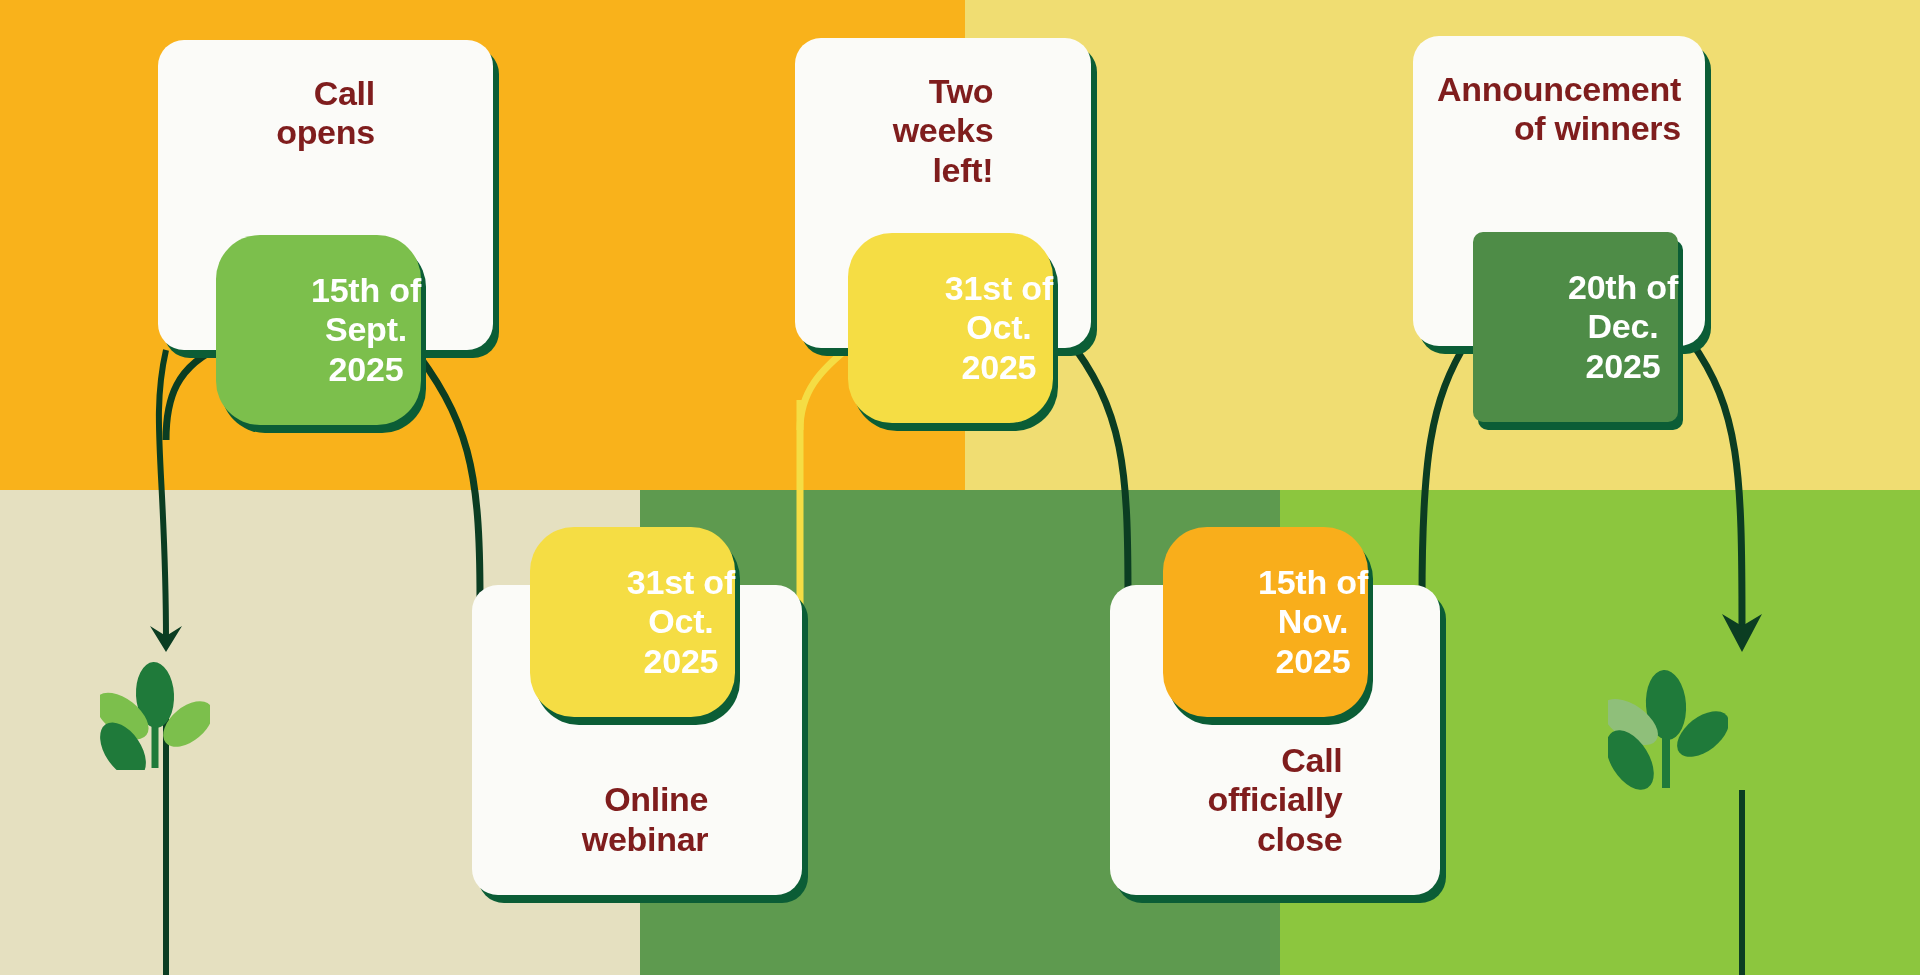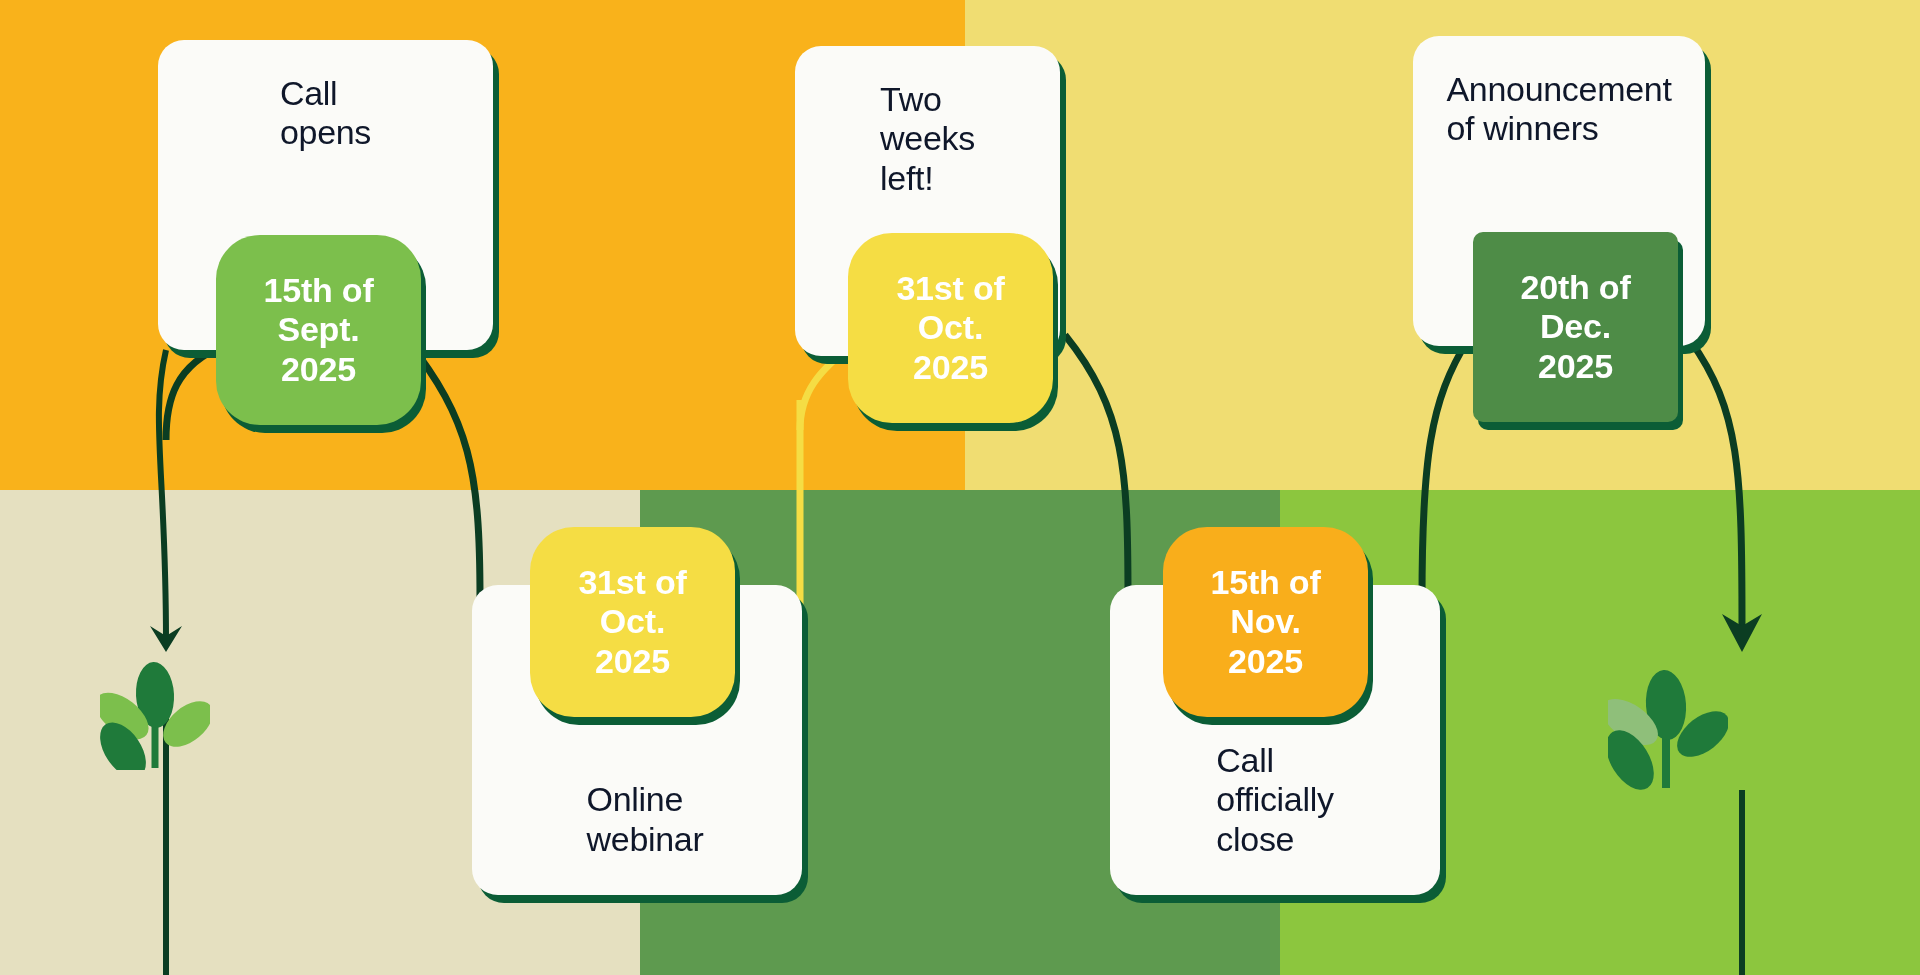"Call" .card-title { color: #0f172a -> #7f1d1d; font-weight: normal -> bold; text-align: left -> right }
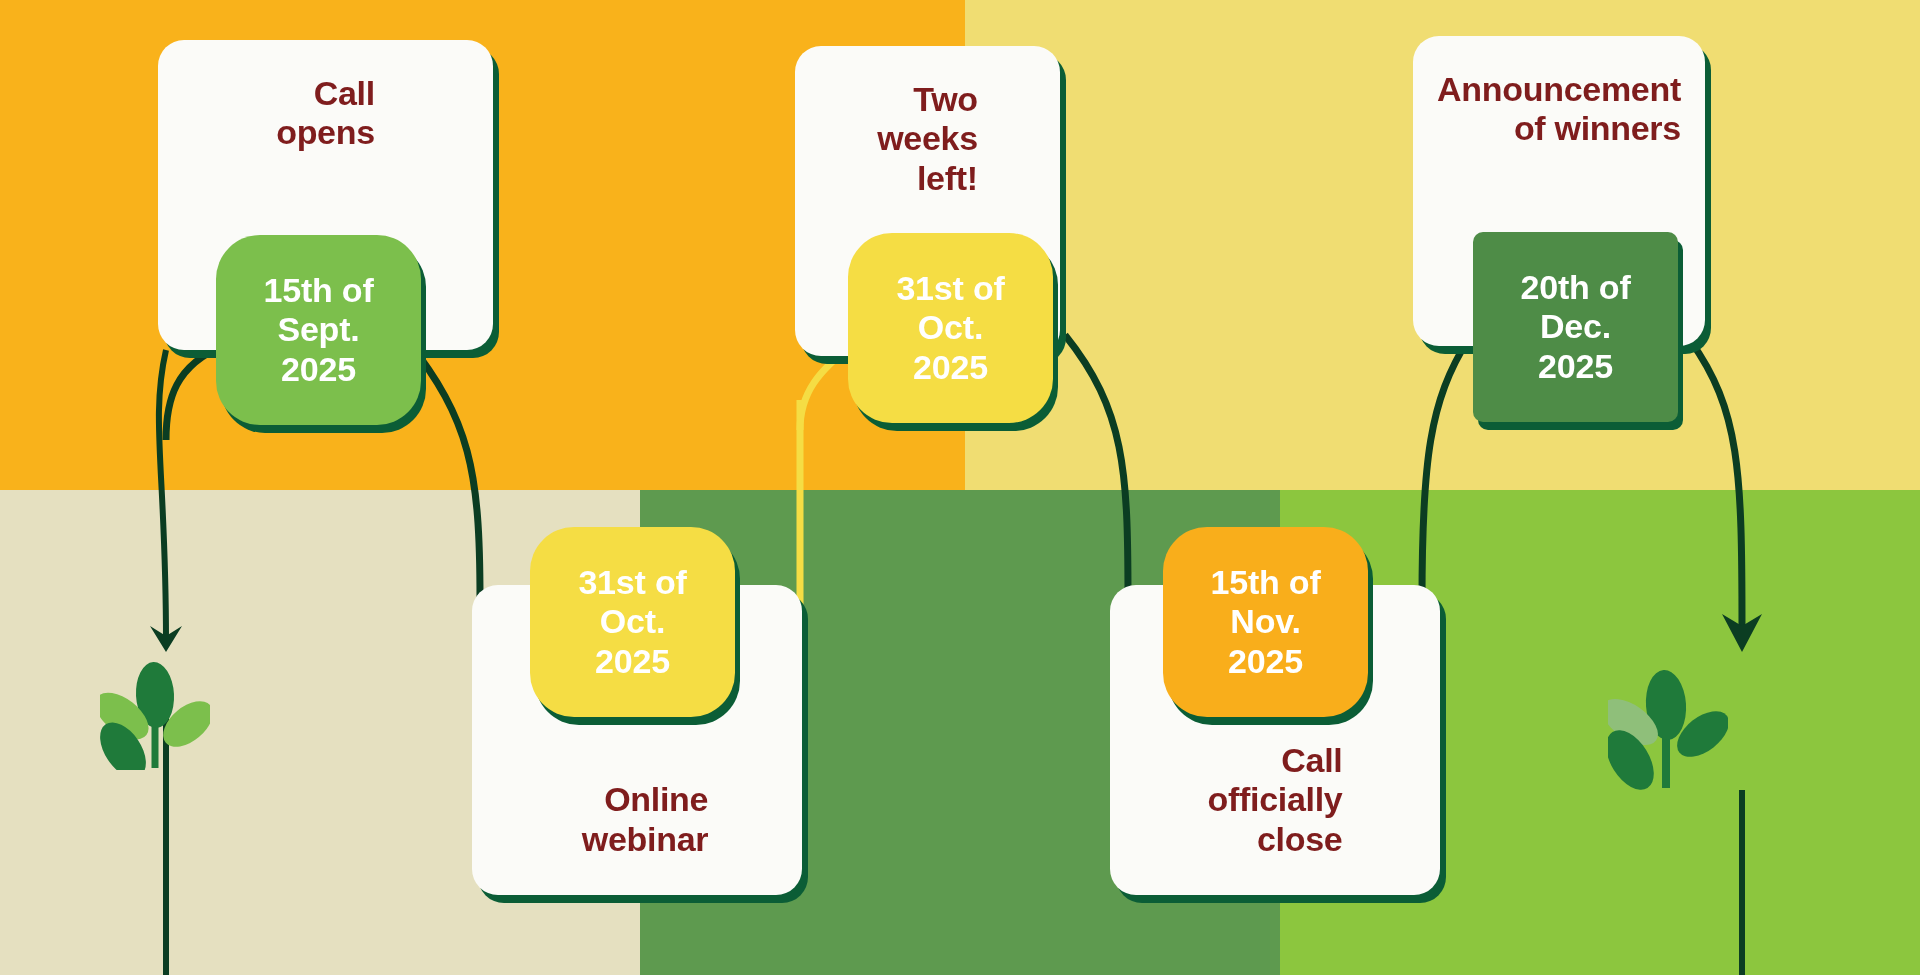"Two" div.card { top: 46px -> 38px; width: 265px -> 296px }
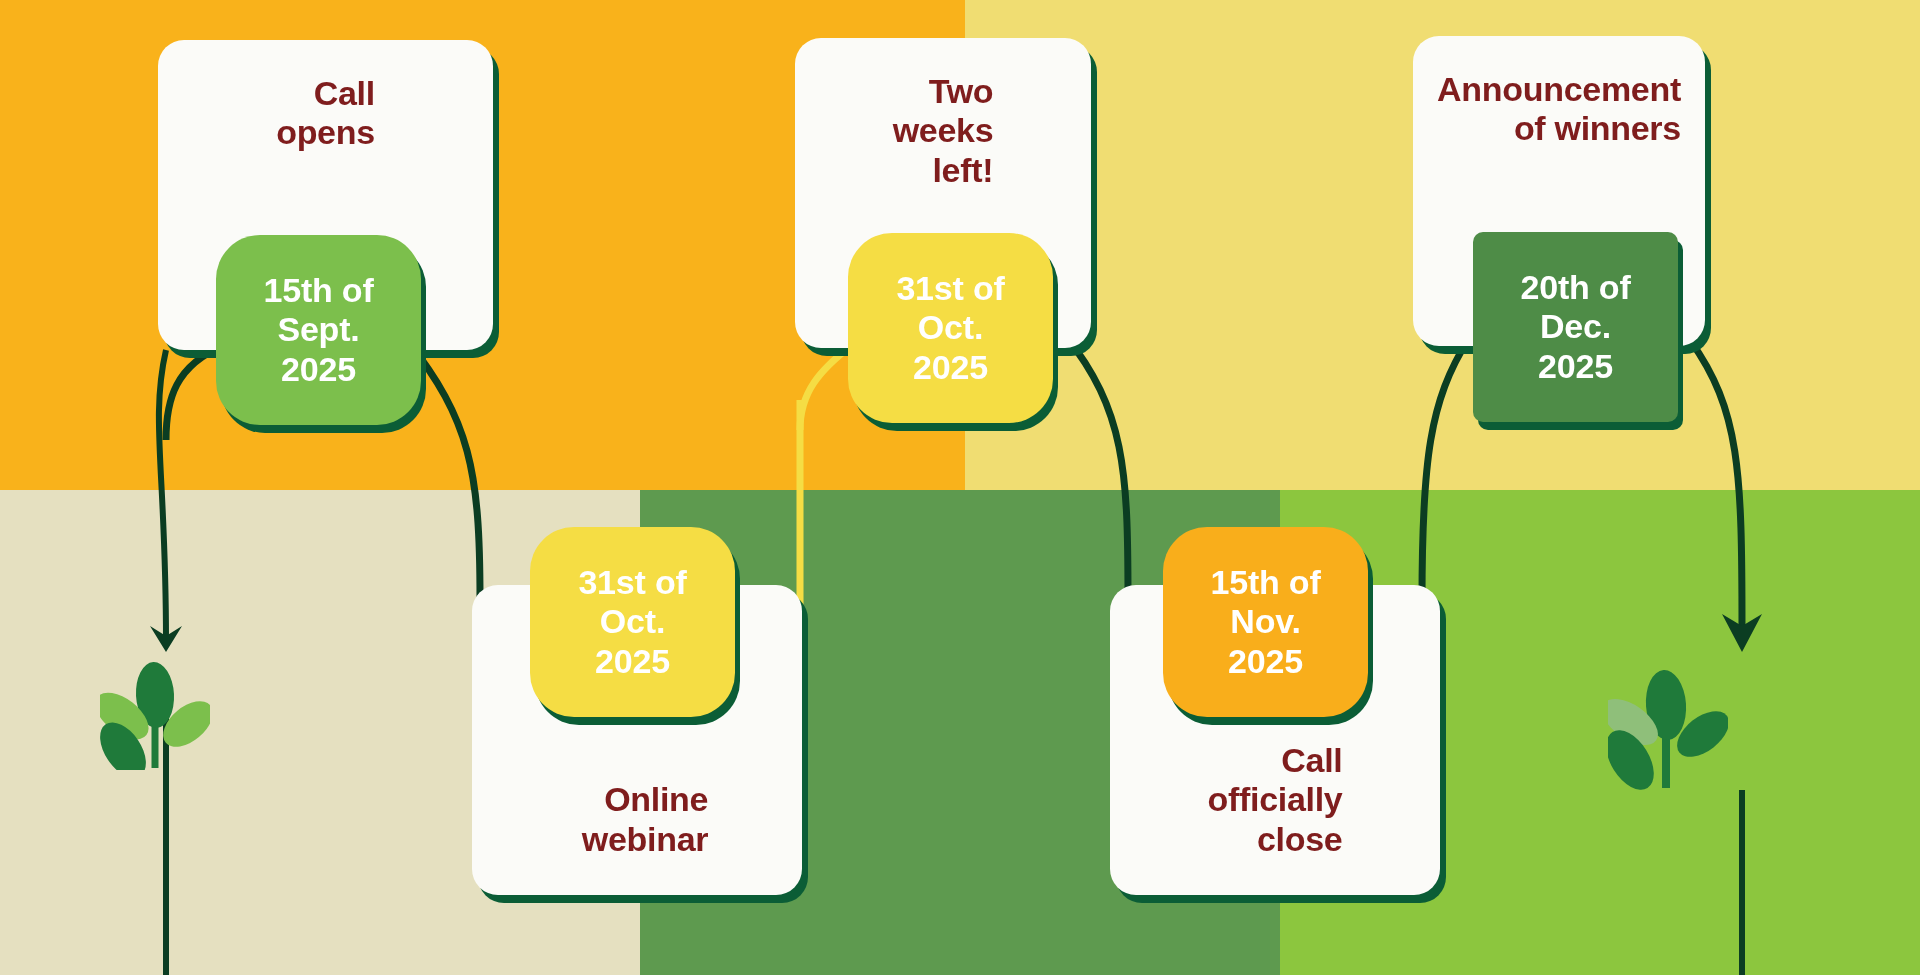"15th of" .badge { justify-content: center -> flex-end }
